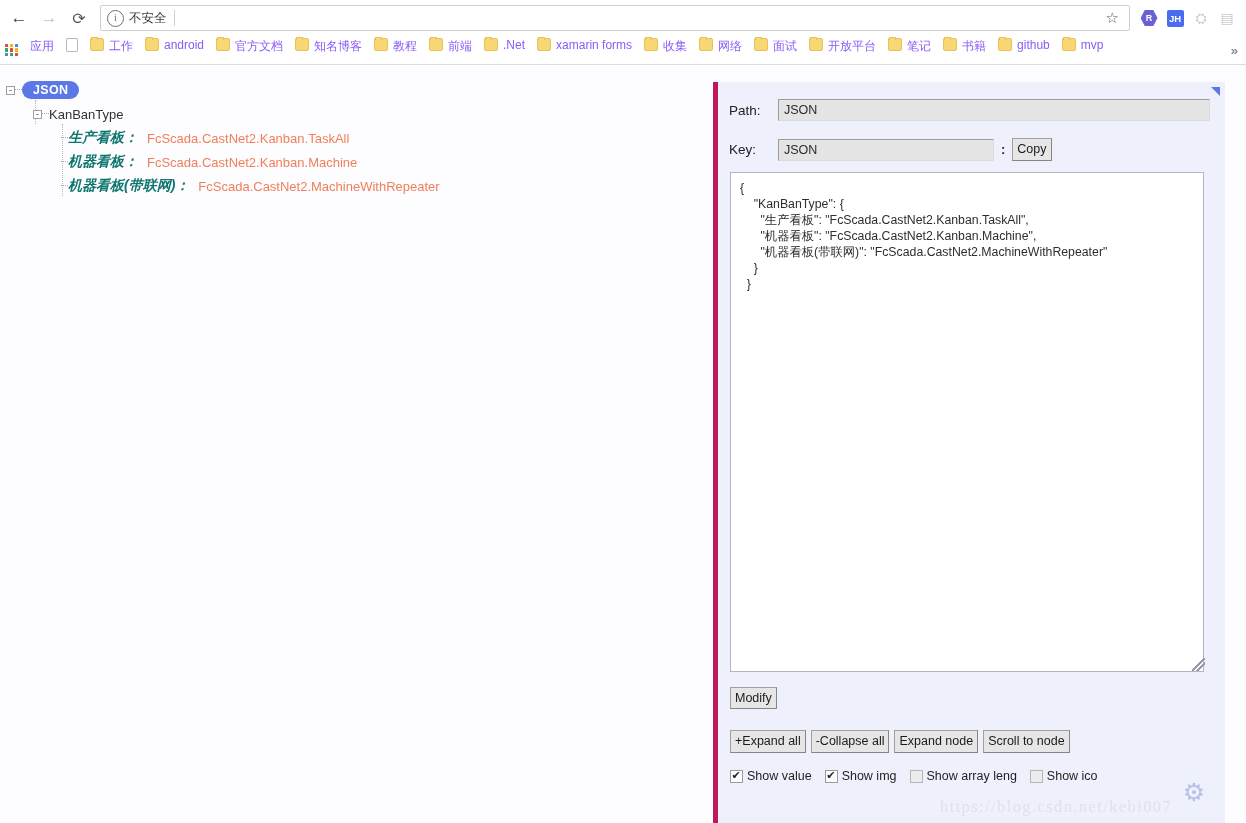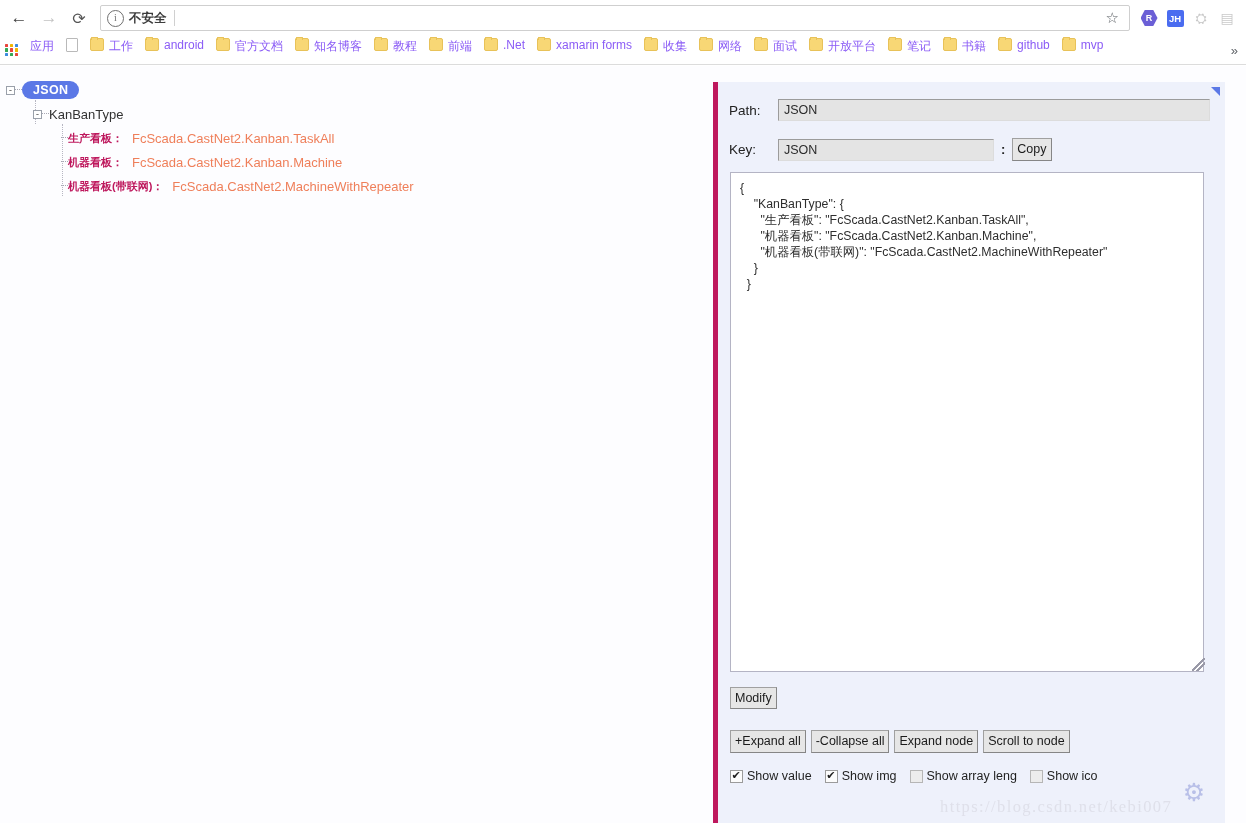"不安全" .omni-insecure-text { font-weight: bold -> none }
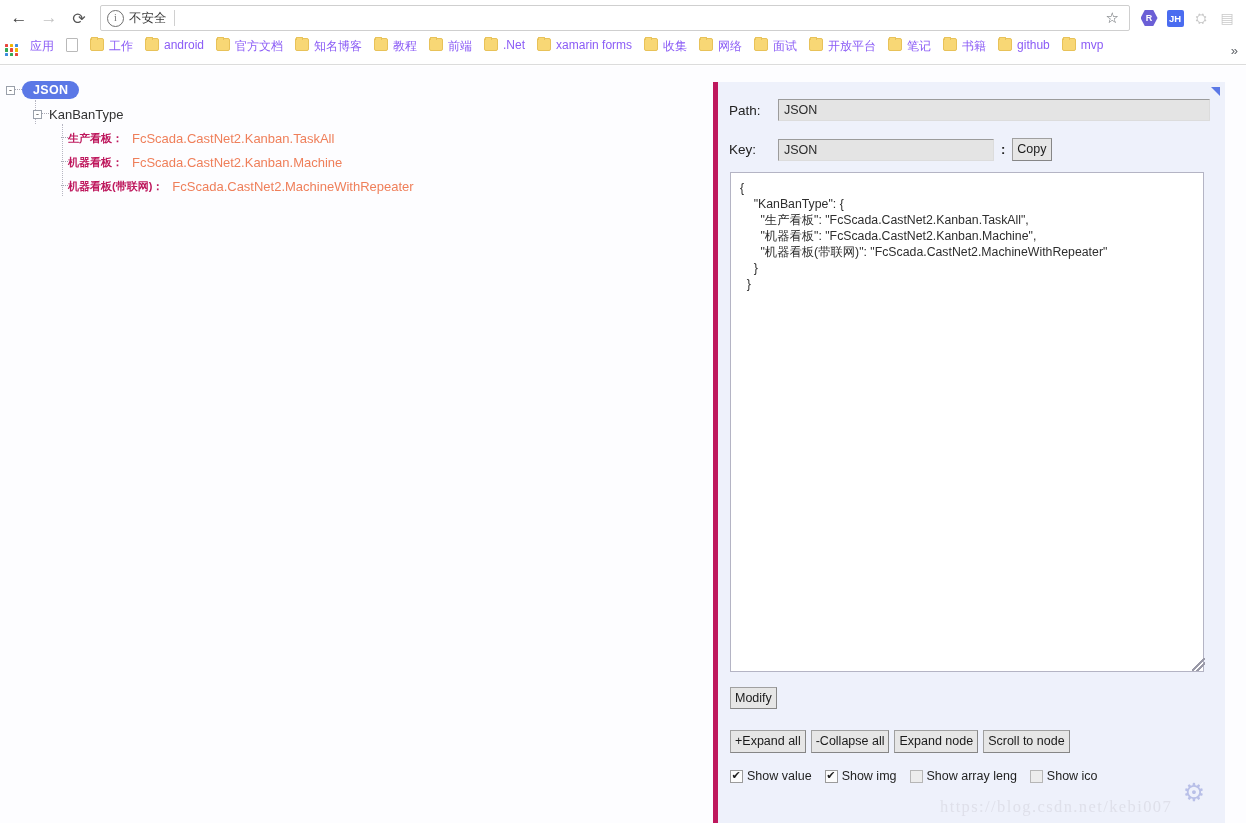"生产看板：" .leaf-key { color: #be185d -> #0f766e; font-size: 11px -> 14px; font-style: none -> italic }
